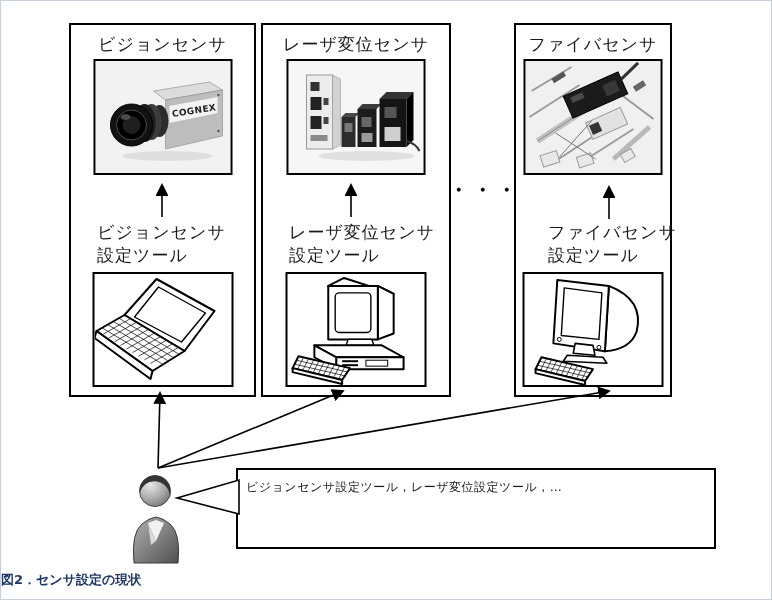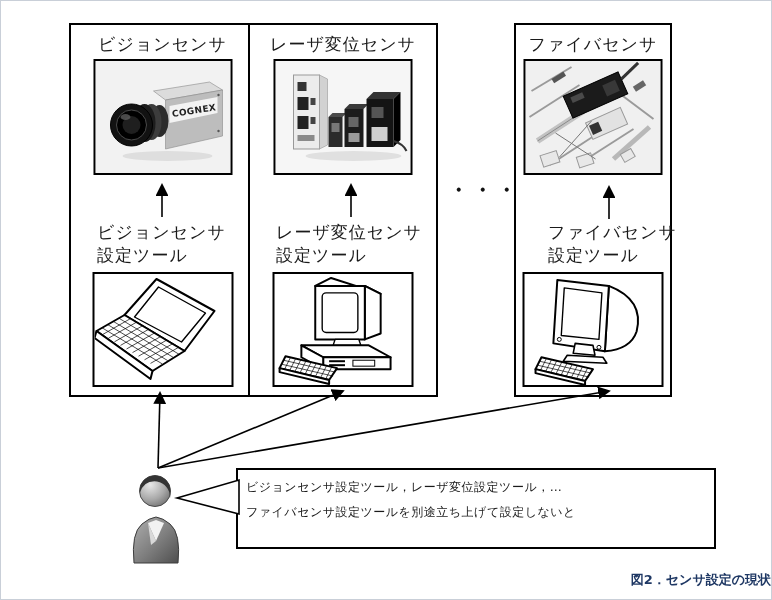"レーザ変位センサ" div.panel { left: 247px -> 260px }
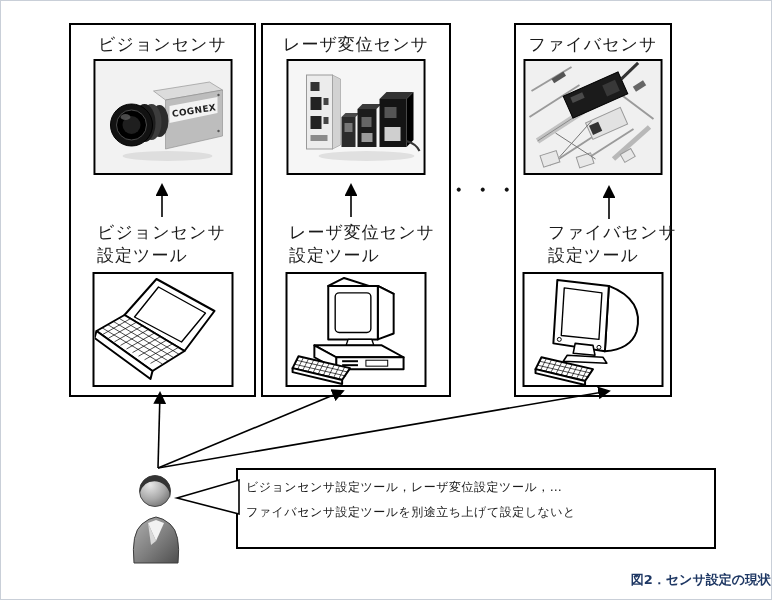"ファイバセンサ設定ツールを別途立ち上げて設定しないと" div { html: <div>ファイバセンサ設定ツールを別途立ち上げて設定しないと</div> -> none }
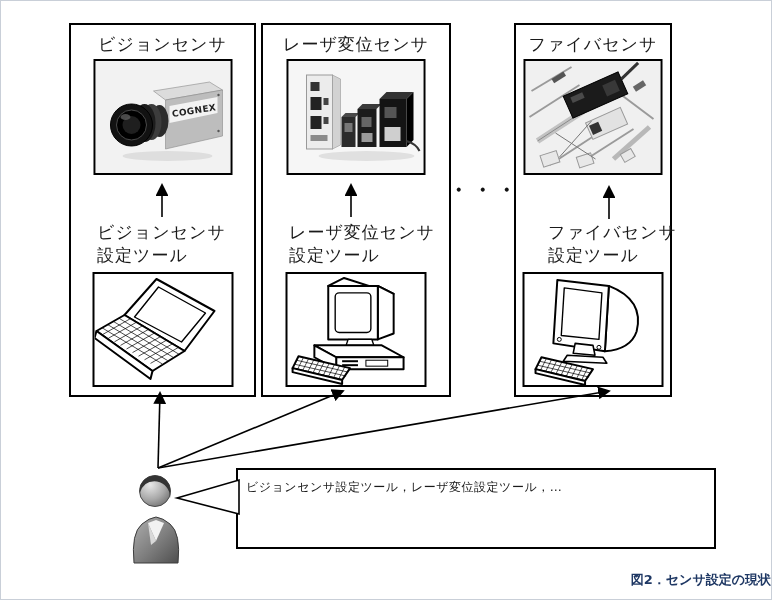"図2．センサ設定の現状" #caption { text-align: right -> left }
